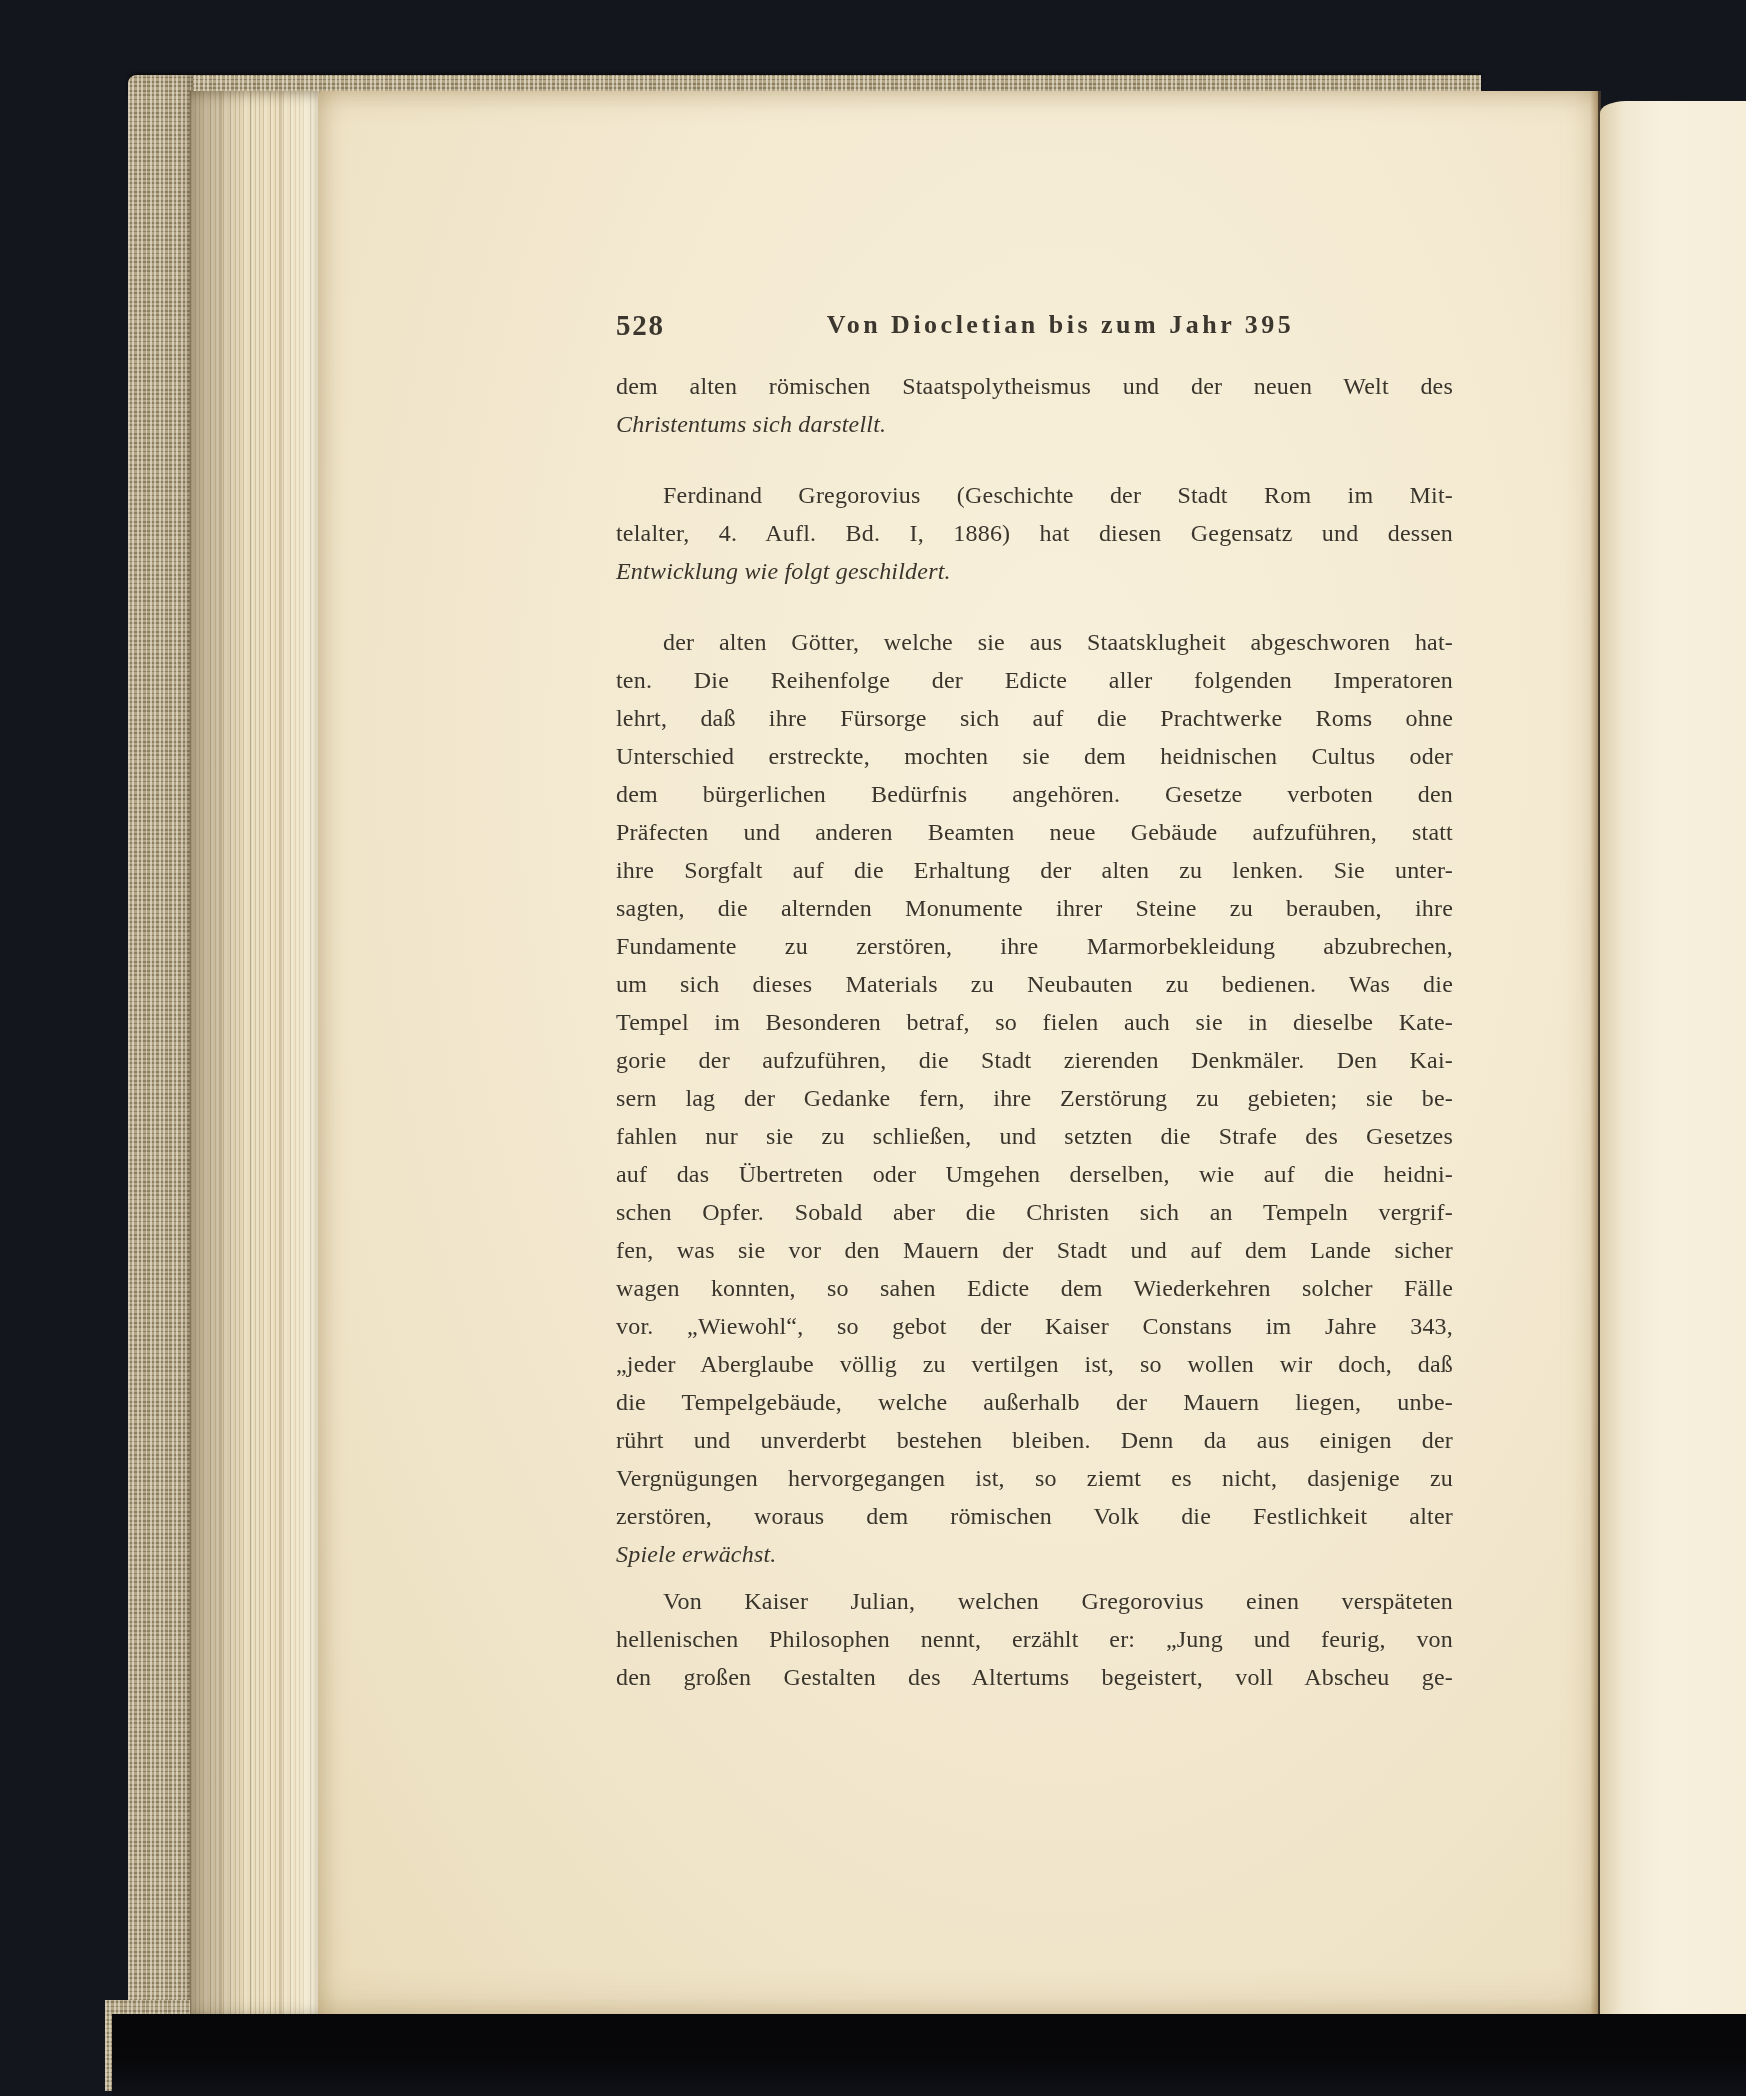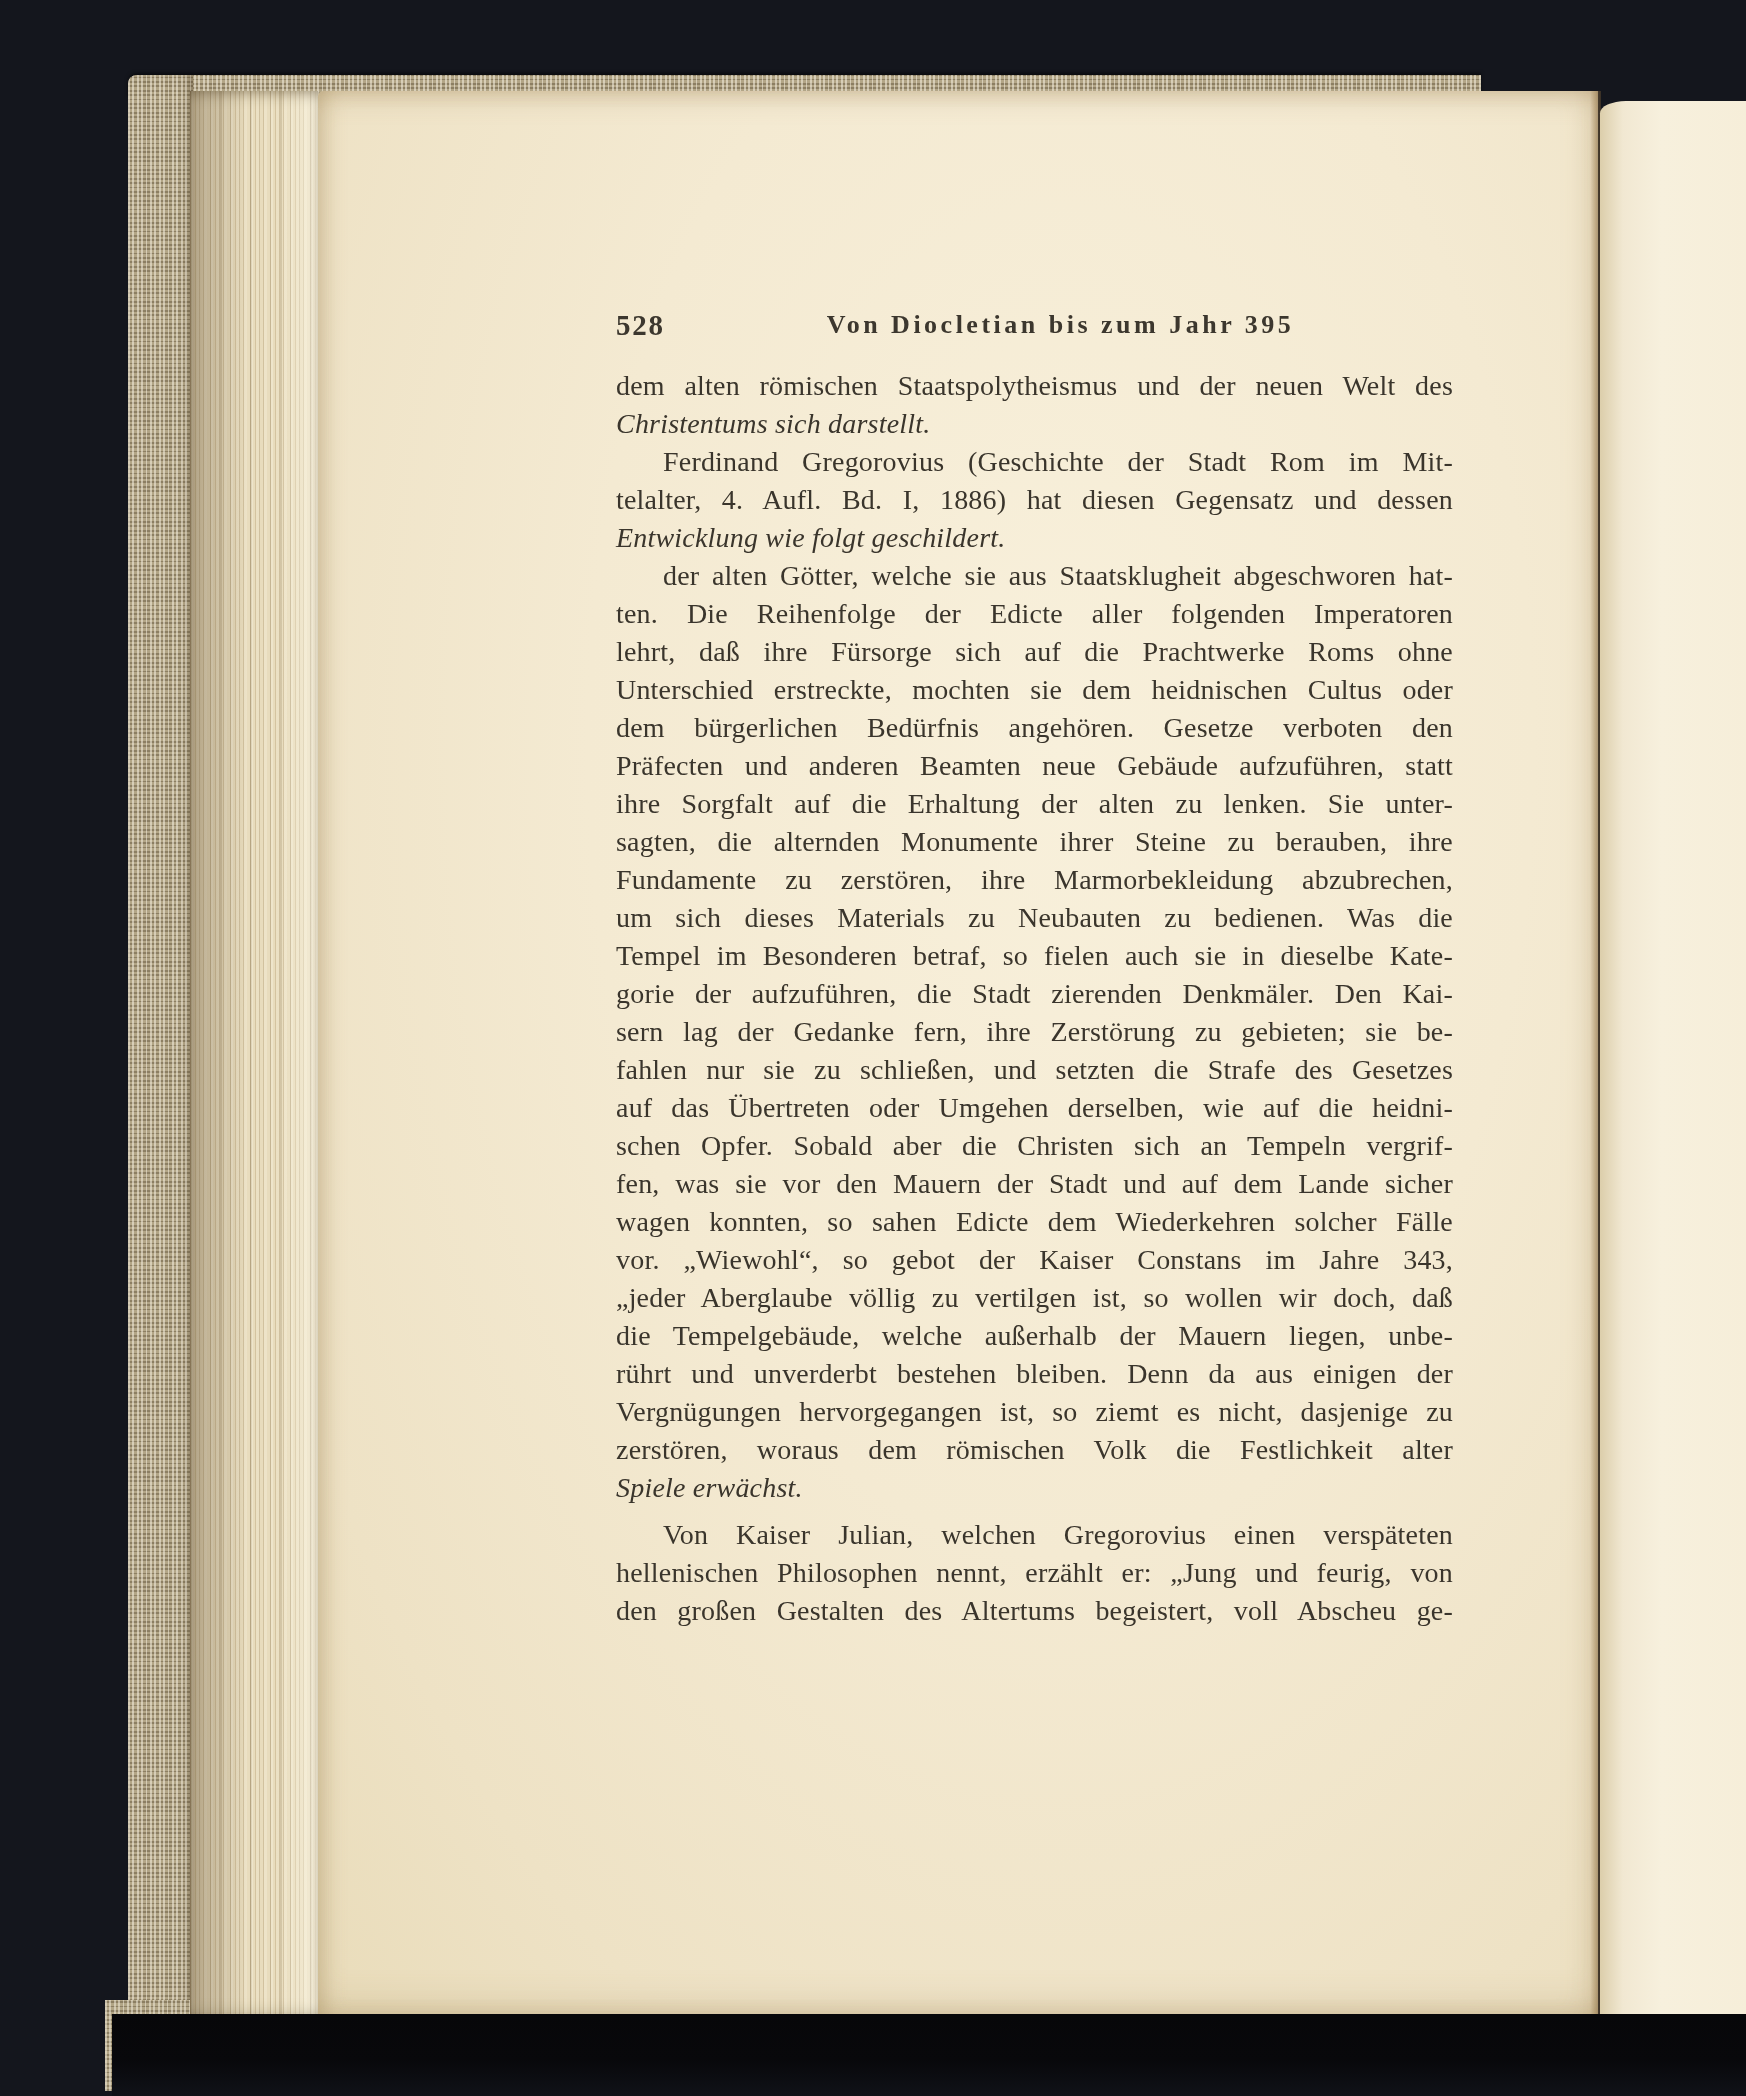"dem alten römischen Staatspolytheismus" .line { font-size: 28px -> 24px }
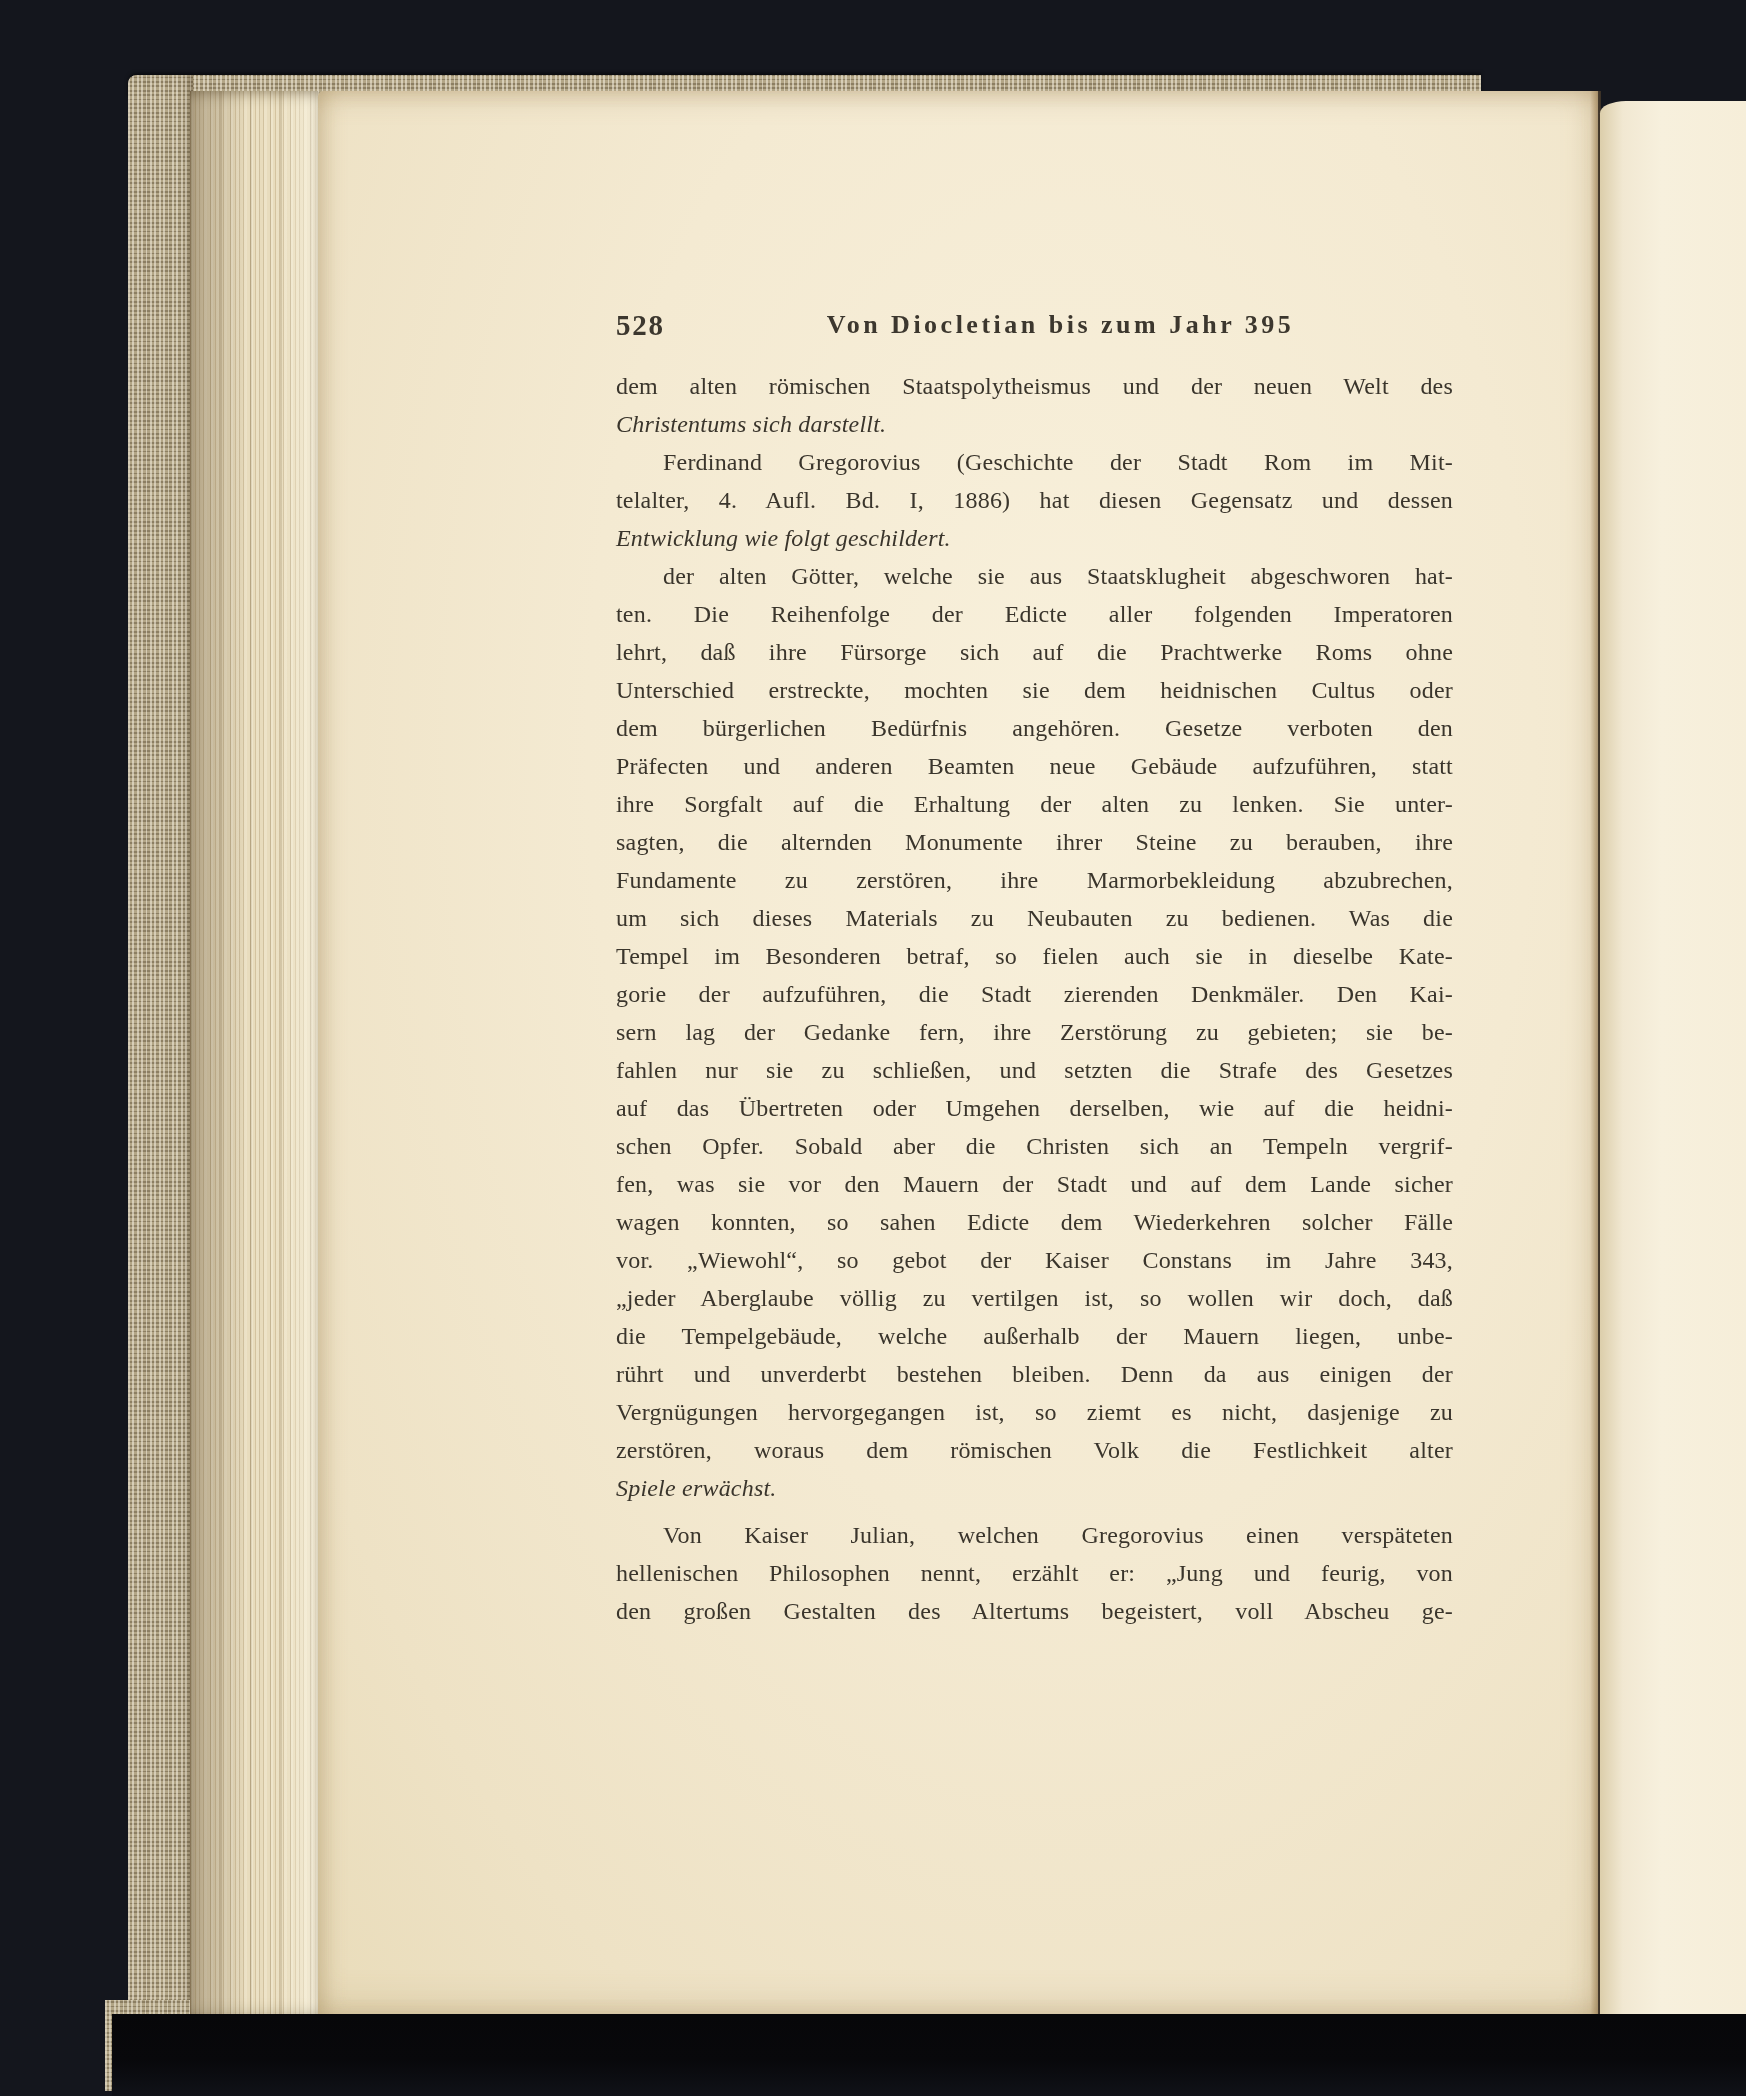"Ferdinand Gregorovius (Geschichte der" .para + .para { margin-top: none -> 33px }
